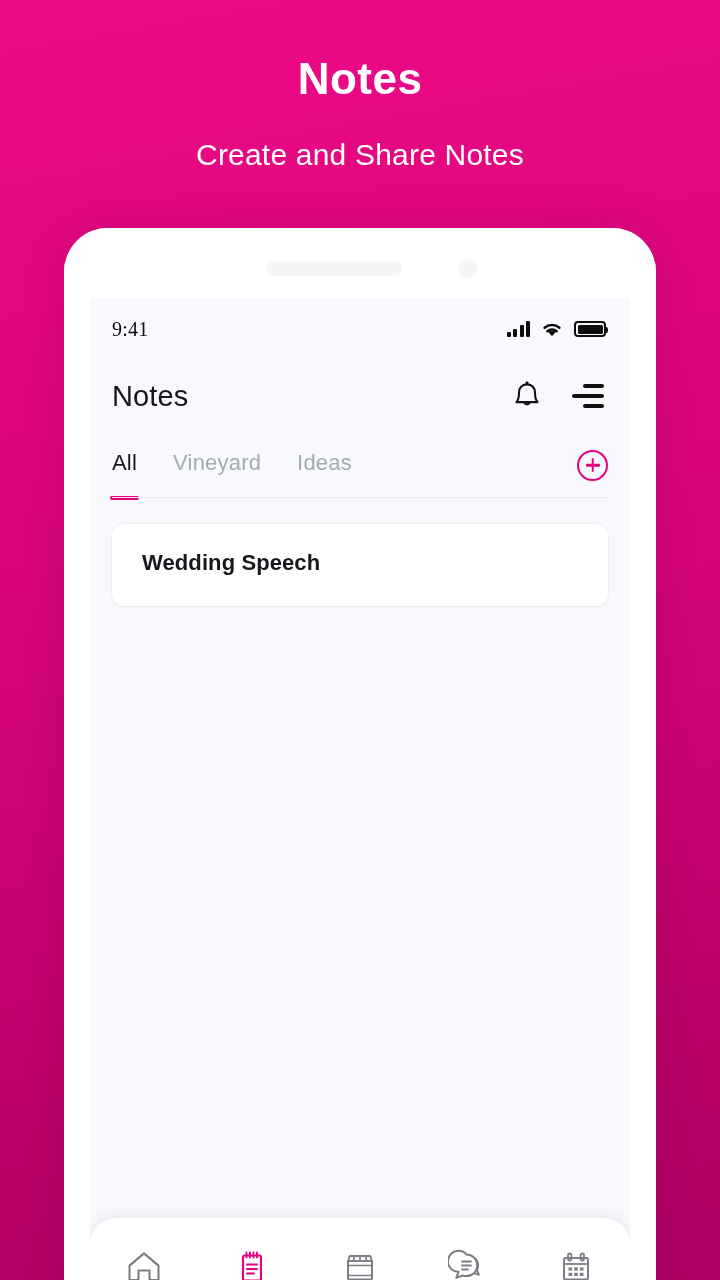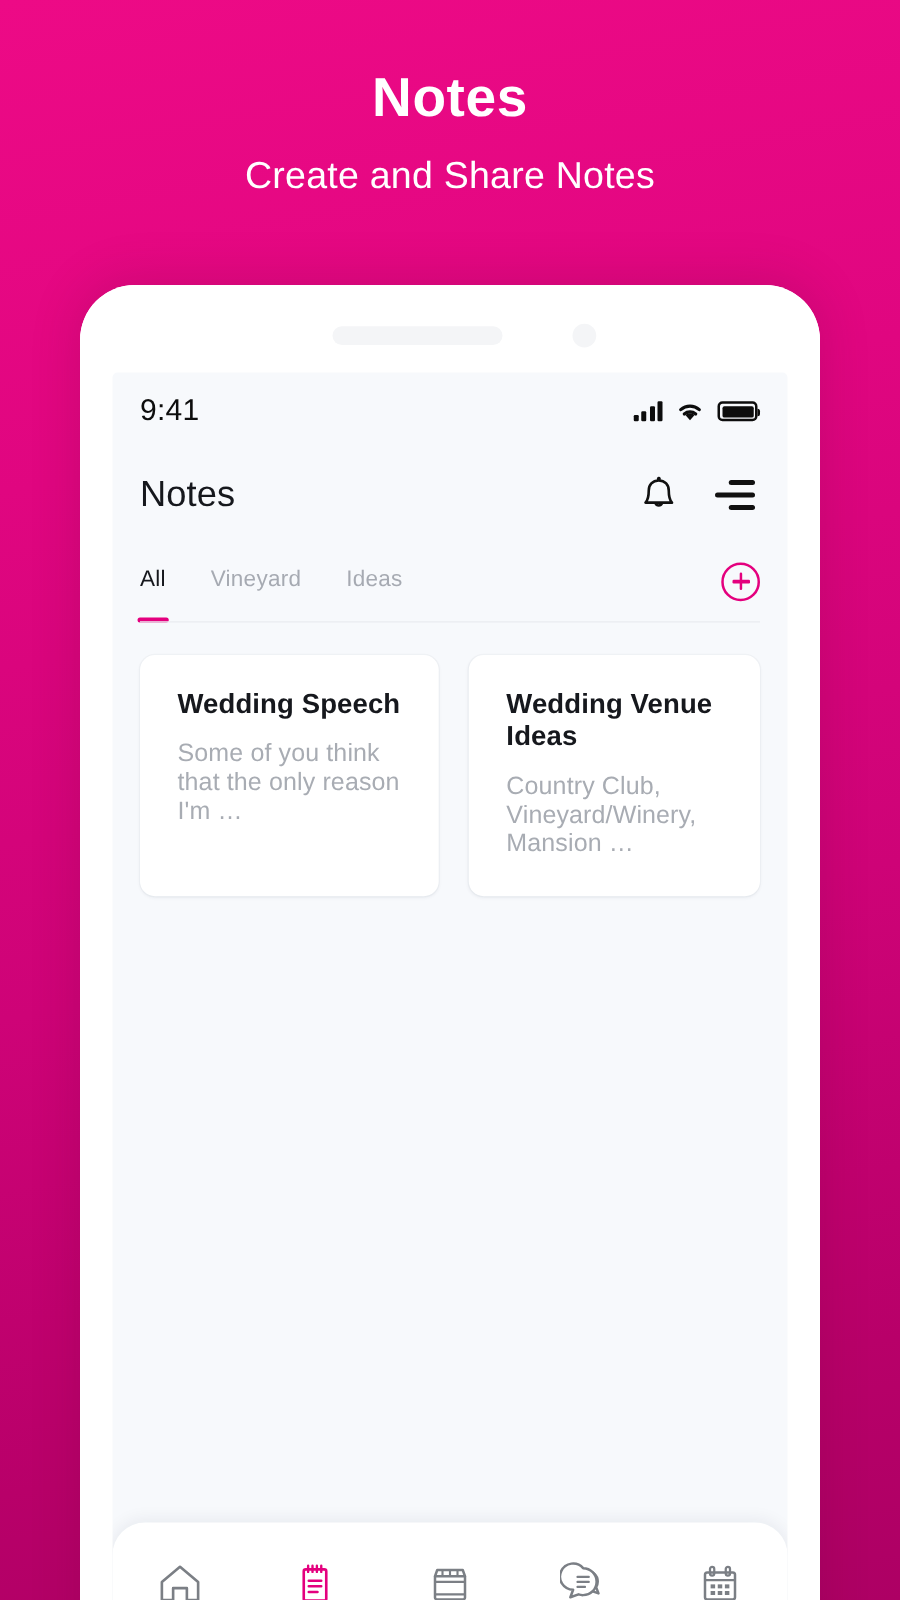"Create and Share Notes" .promo-sub { margin-top: 22px -> 36px }
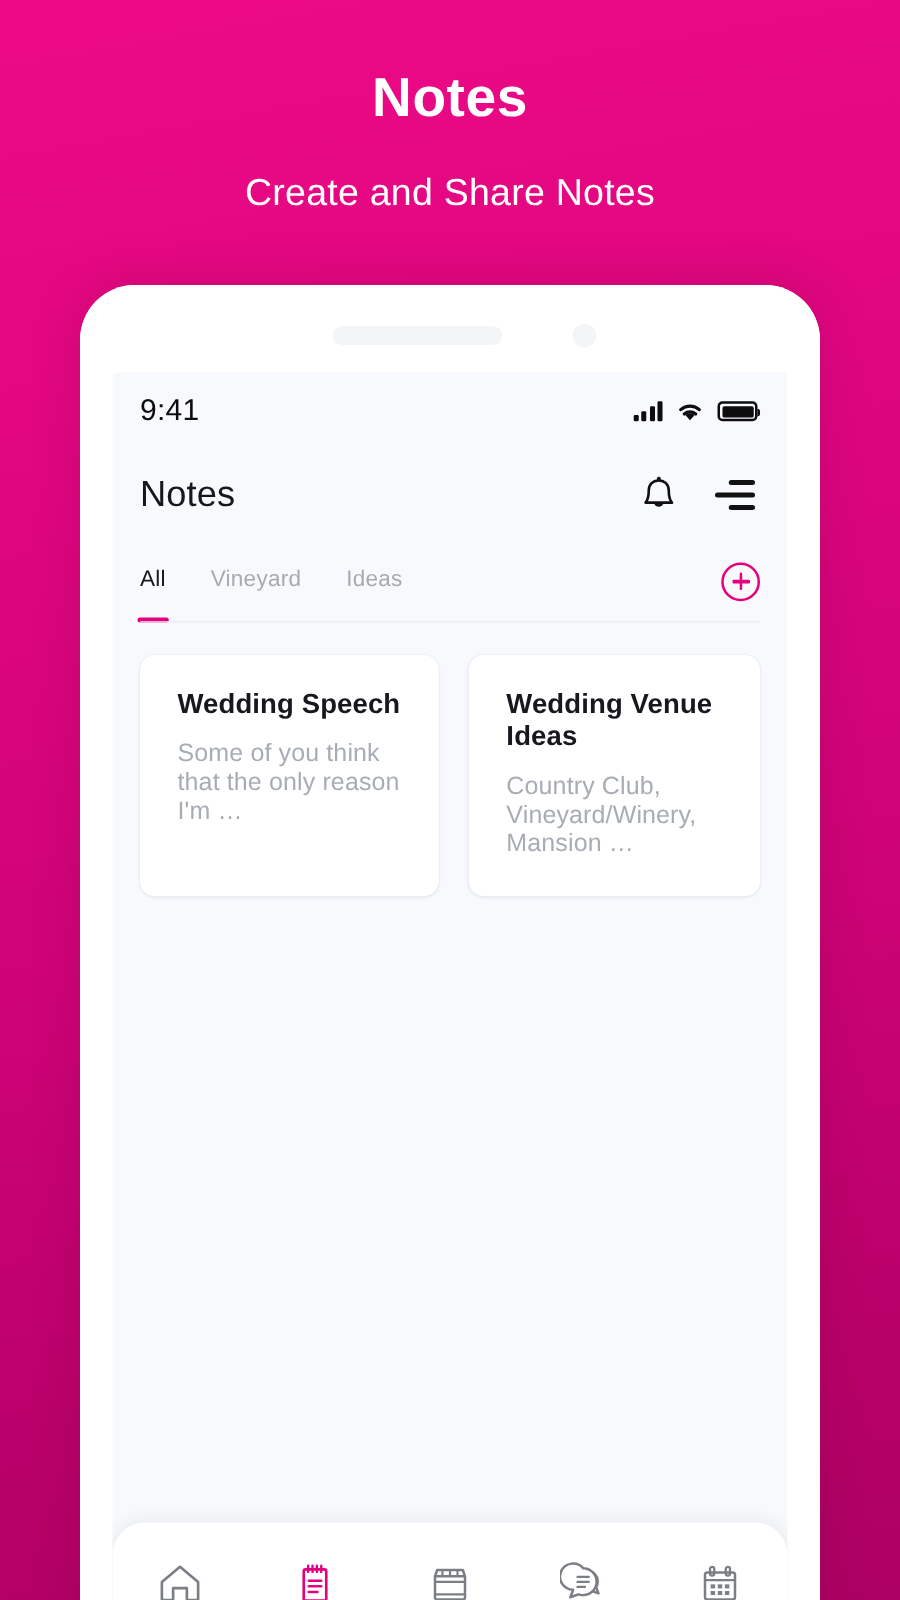"9:41" .clock { font-family: none -> Liberation Serif, serif; font-size: 24px -> 20px }
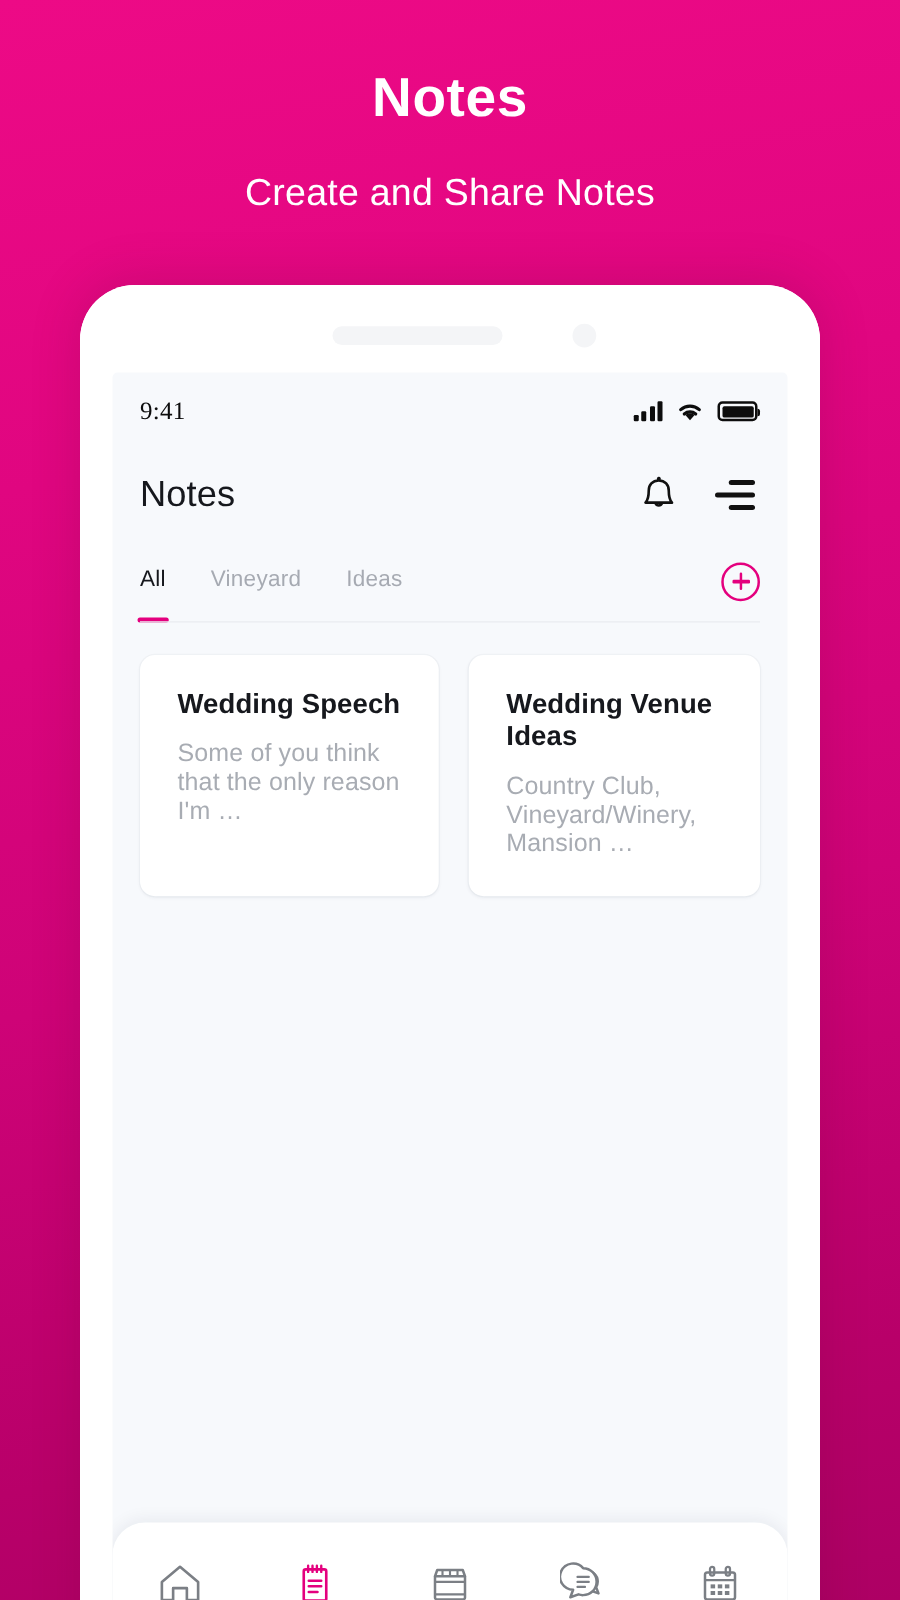"All" .tab { font-size: 18px -> 22px }
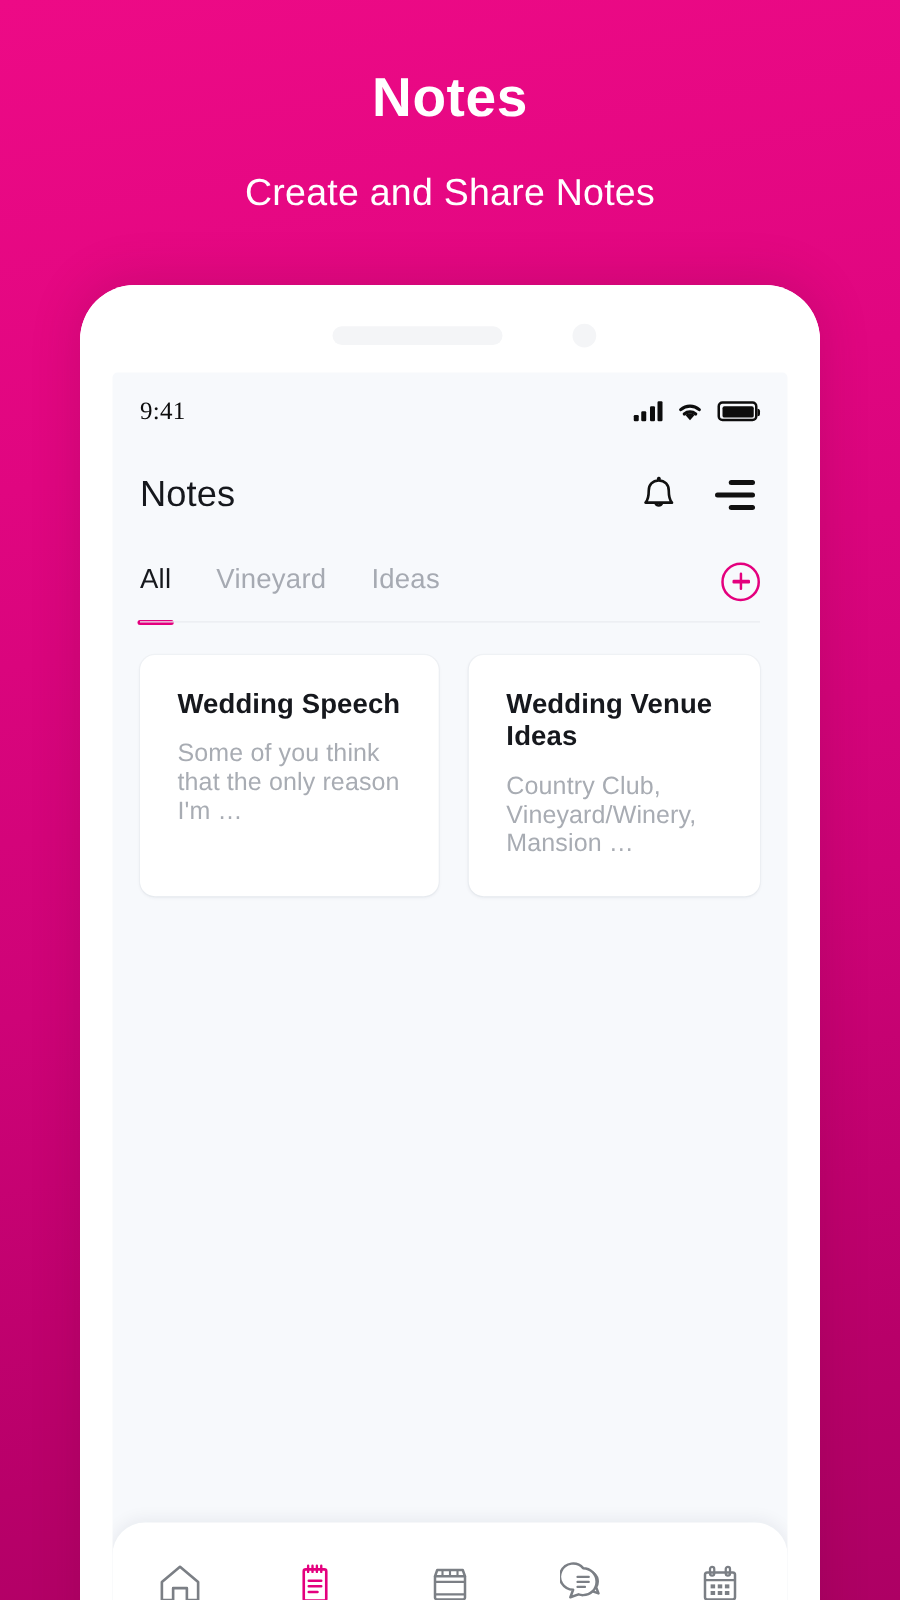"Wedding Speech" .notes-list { flex-direction: row -> column }
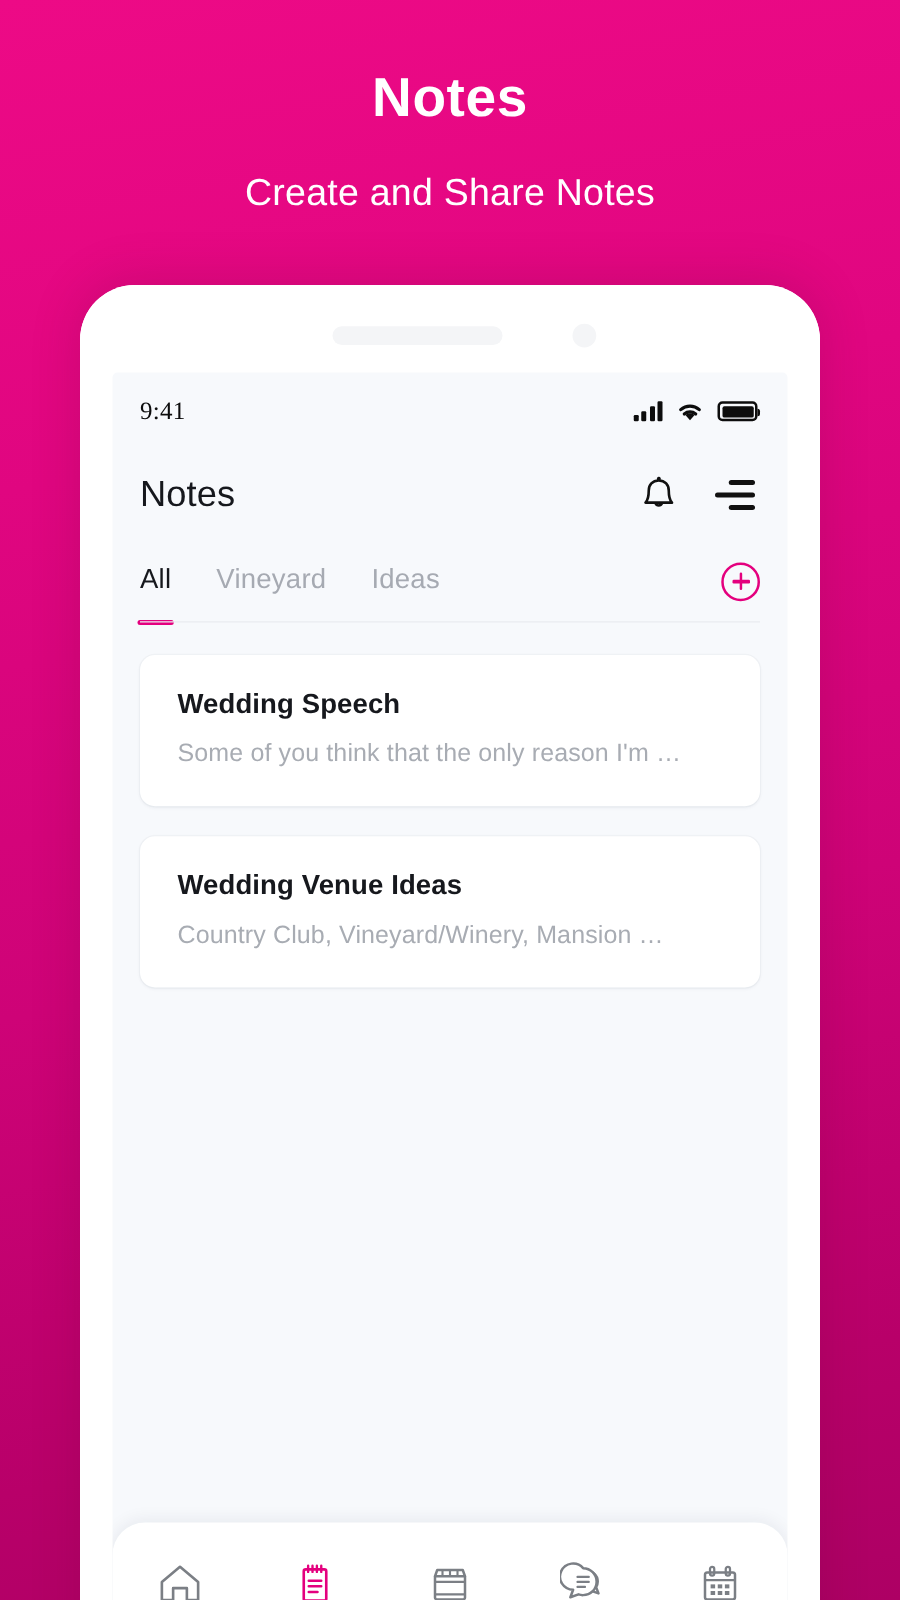"Some of you think that" div.note-snippet { html: <div>Some of you think that the only reason I'm …</div> -> none }
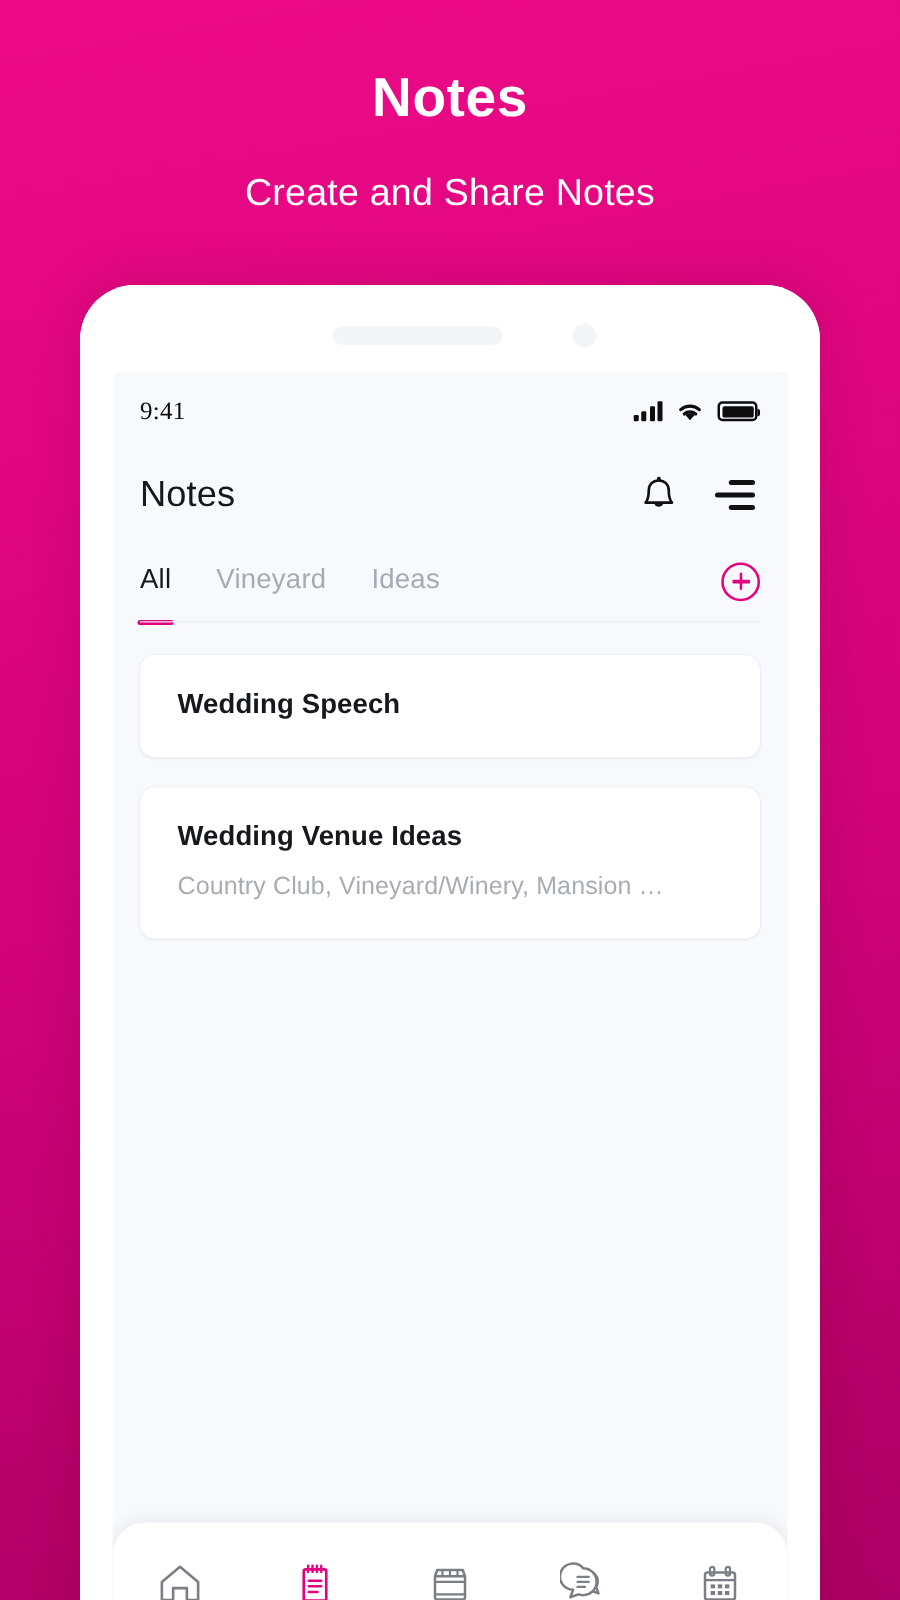"Wedding Venue Ideas" div.note-card { html: <div> <div>Wedding Venue Ideas</div> <div>Country Club, Vineyard/Winery, Mansion …</div> </div> -> none }
